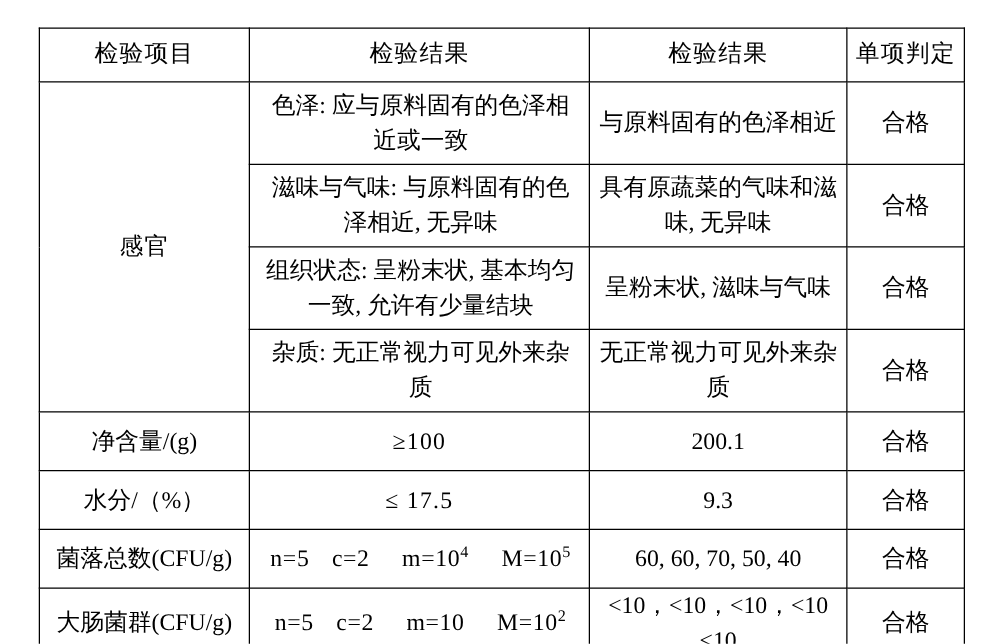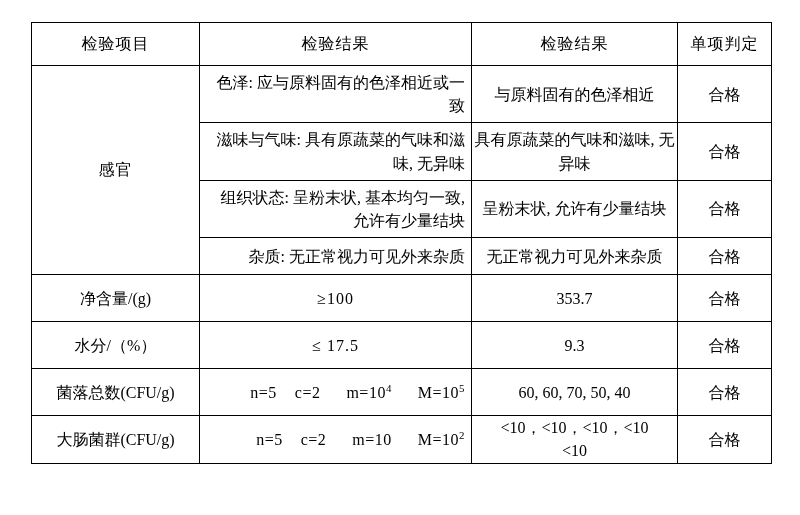"检验项目" table.report td, table.report th { font-size: 16px -> 19px }
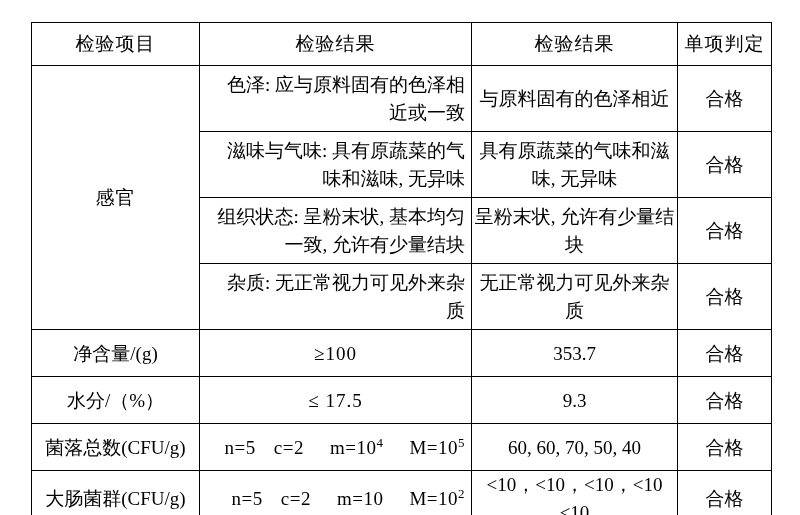"色泽: 应与原料固有的色泽相近或一致" .lead .cell-pad { text-align: right -> none }
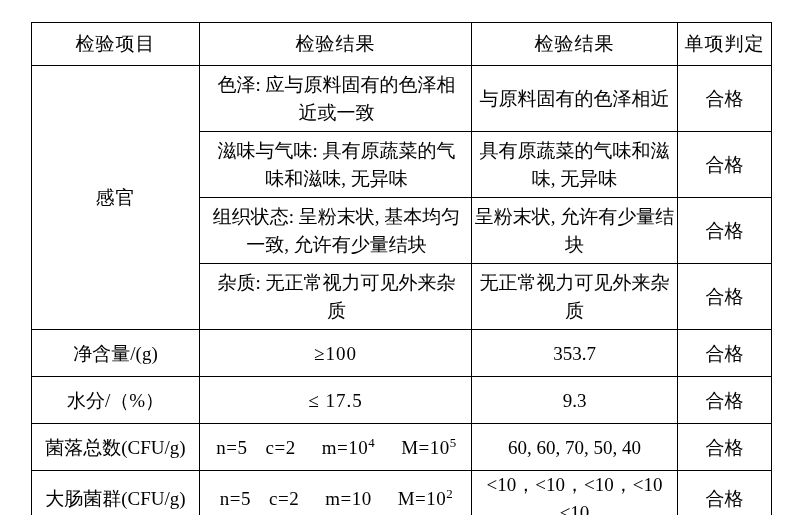"滋味与气味: 具有原蔬菜的气味和滋味, 无异味" span.cell-pad { text: 具有原蔬菜的气味和滋味 -> 与原料固有的色泽相近 }
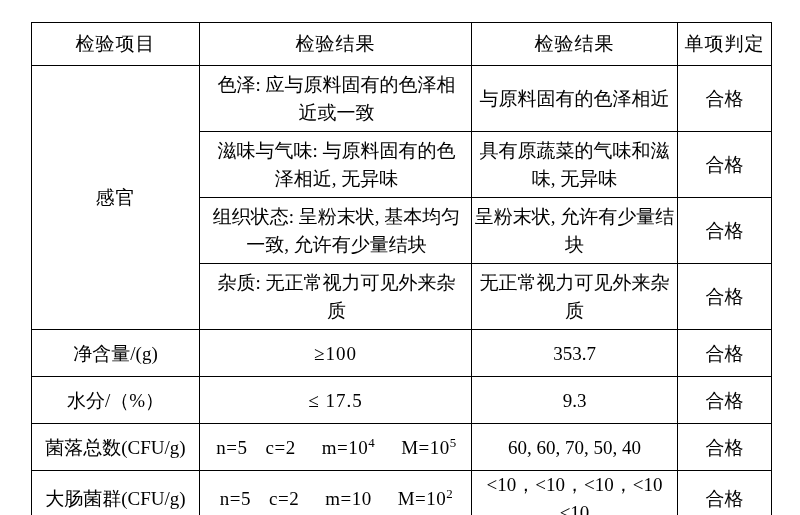"呈粉末状, 允许有少量结块" td { text: 允许有少量结块 -> 滋味与气味 }
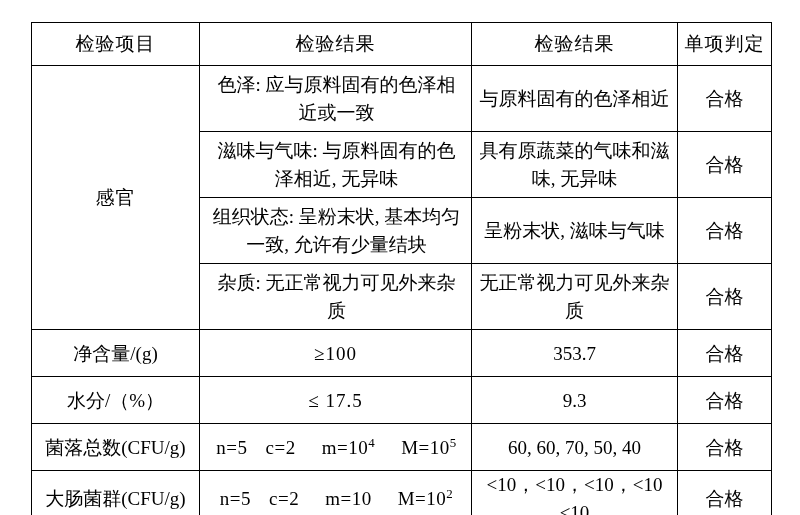"353.7" td { text: 353.7 -> 200.1 }
